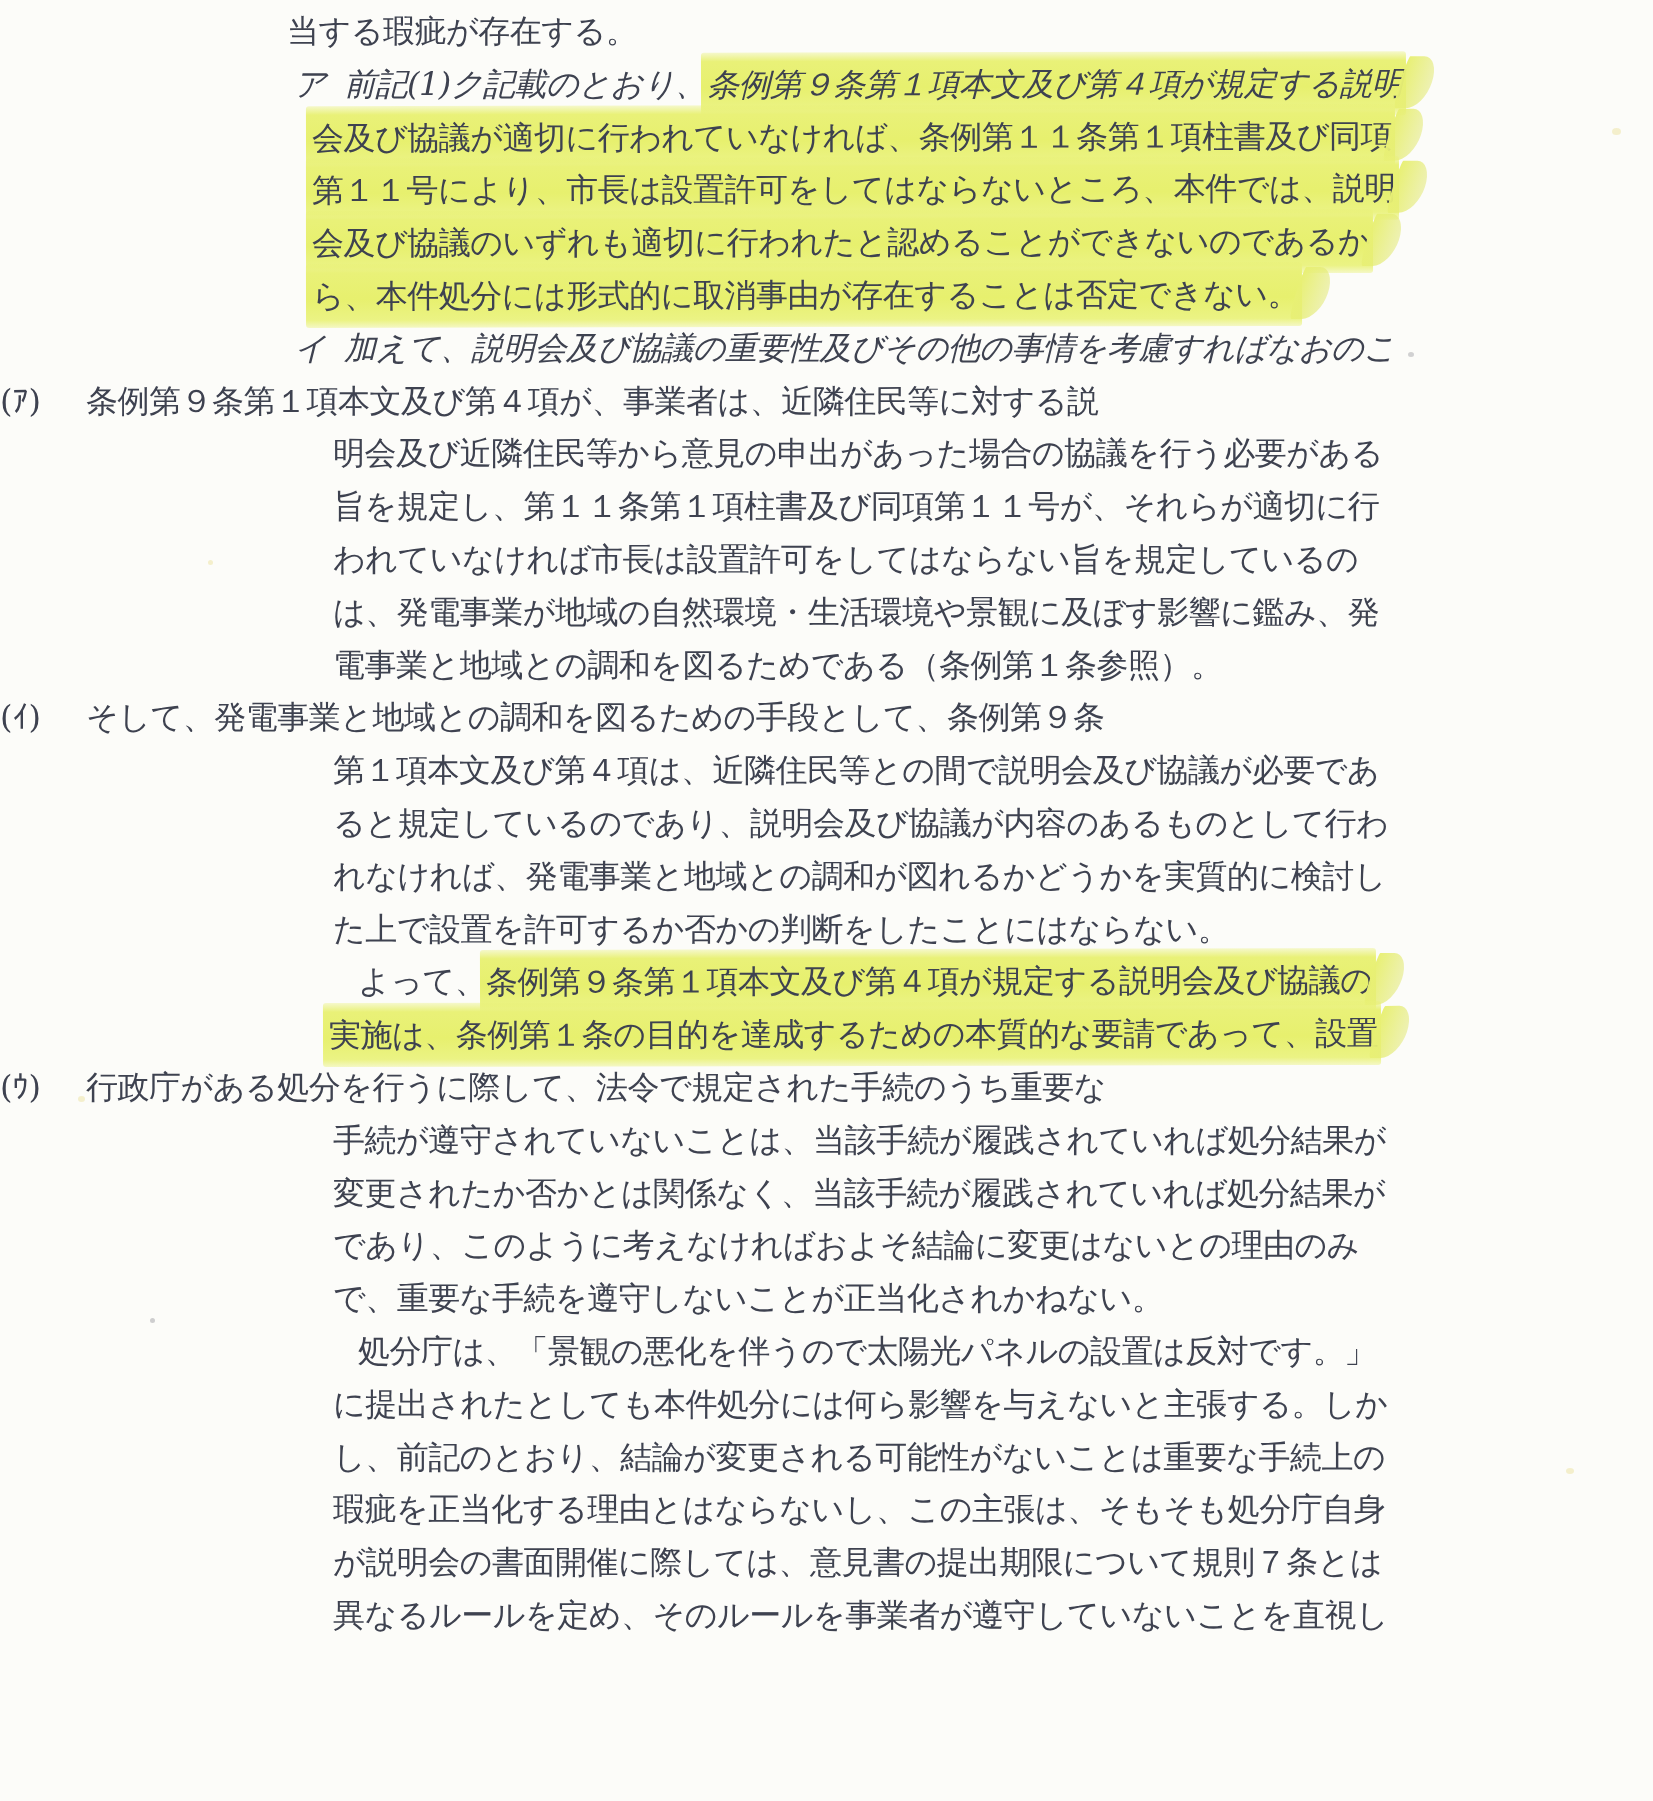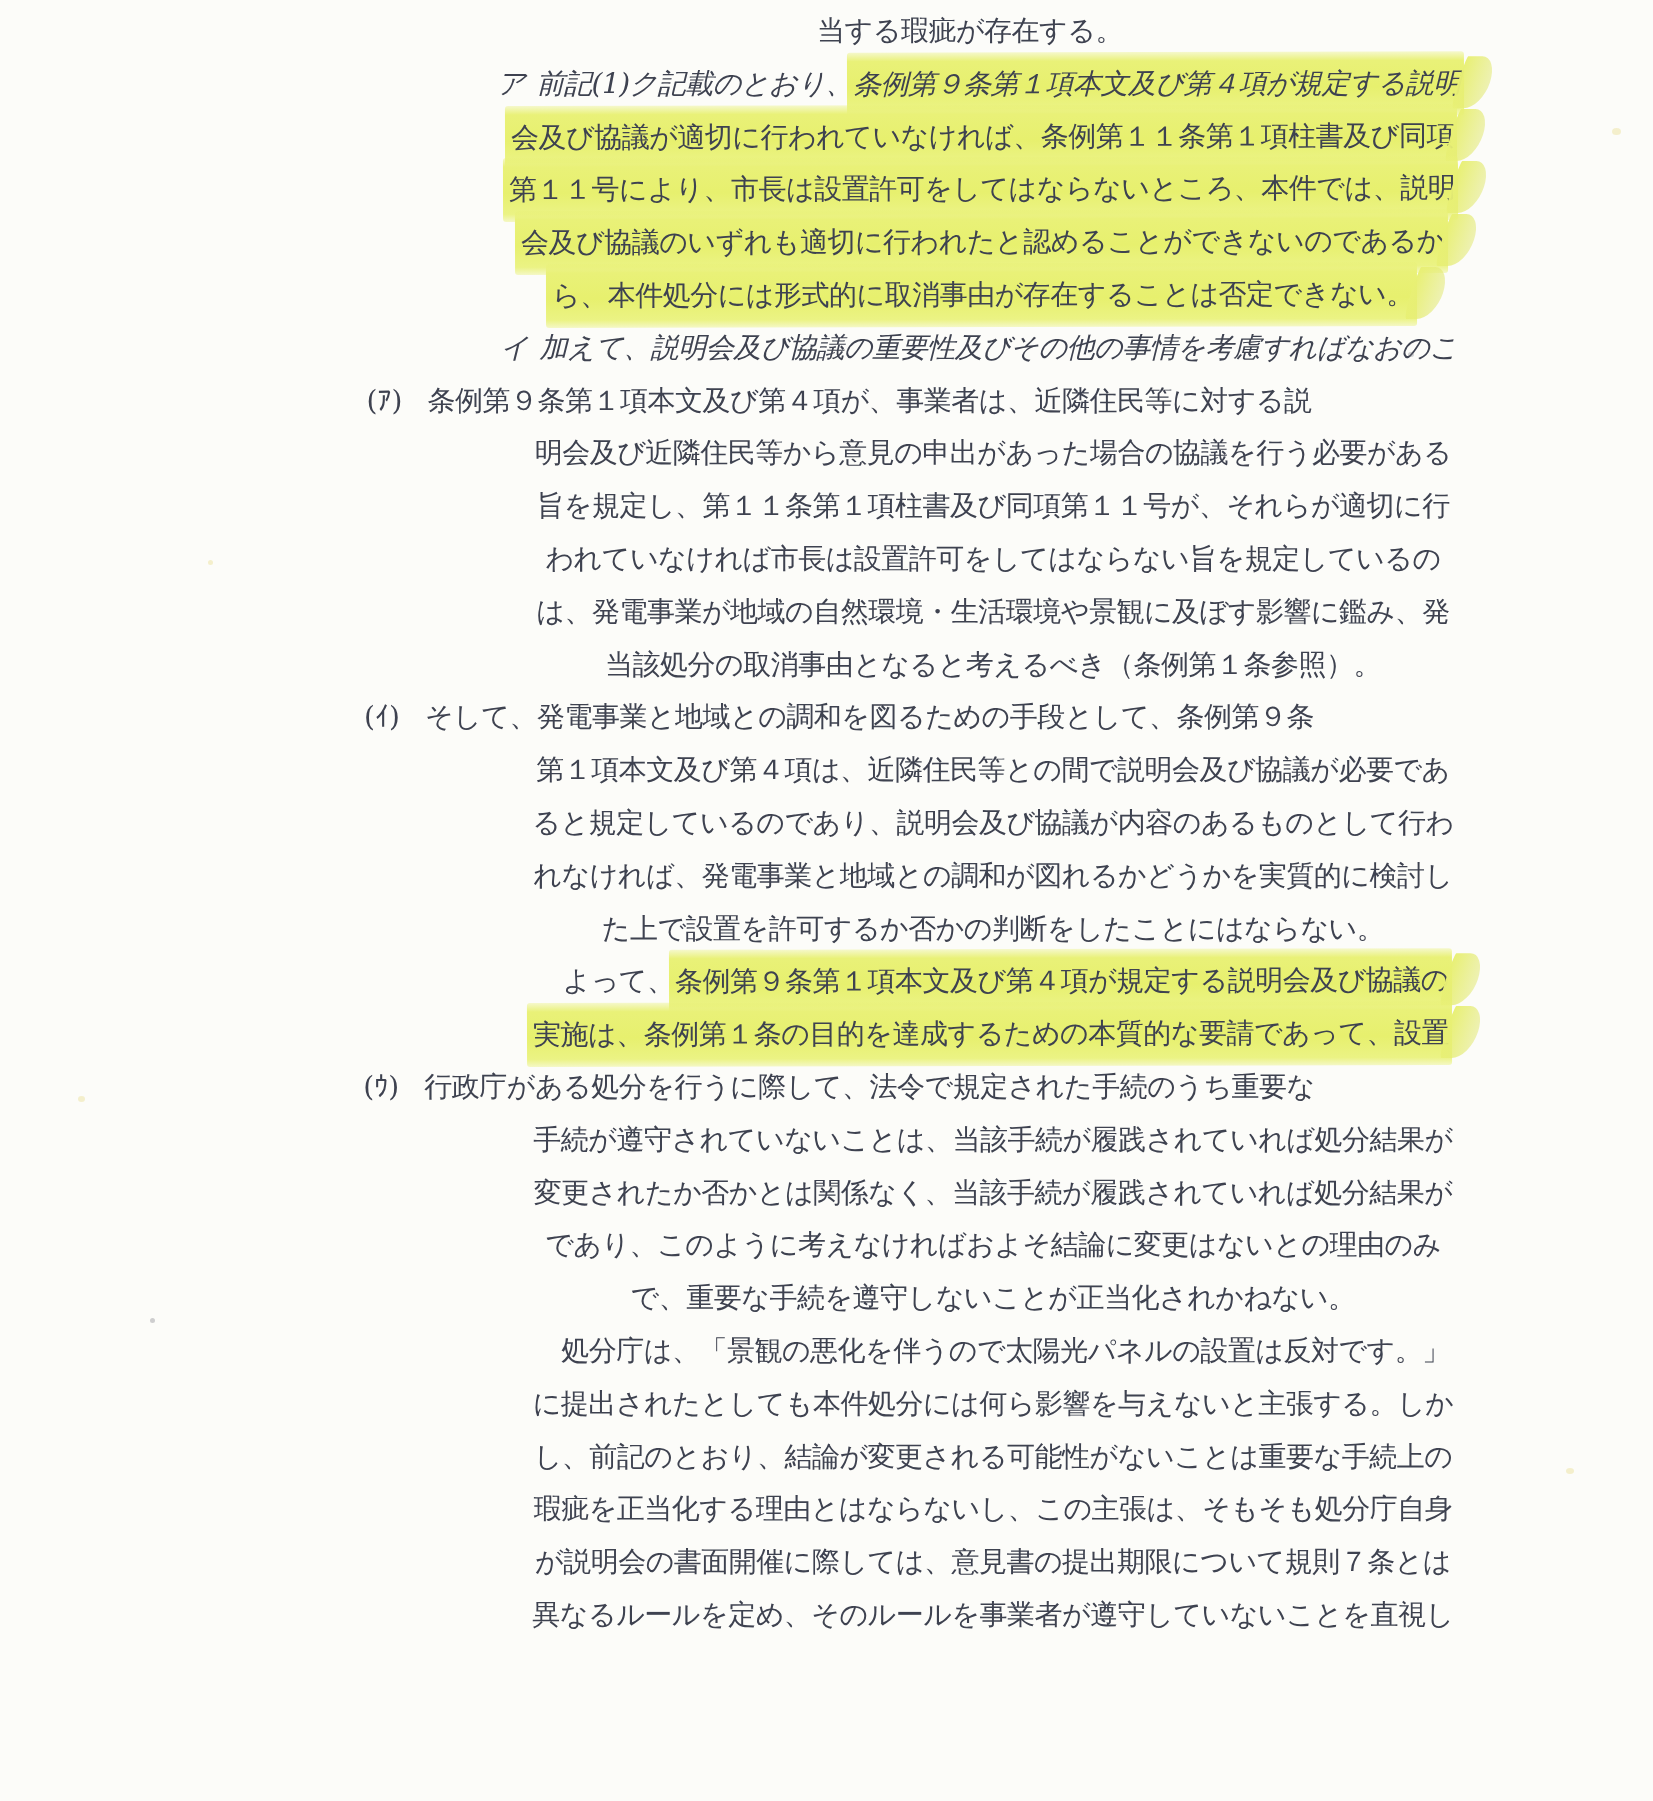"当する瑕疵が存在する。" .line { font-size: 28px -> 32px; text-align: center -> none }
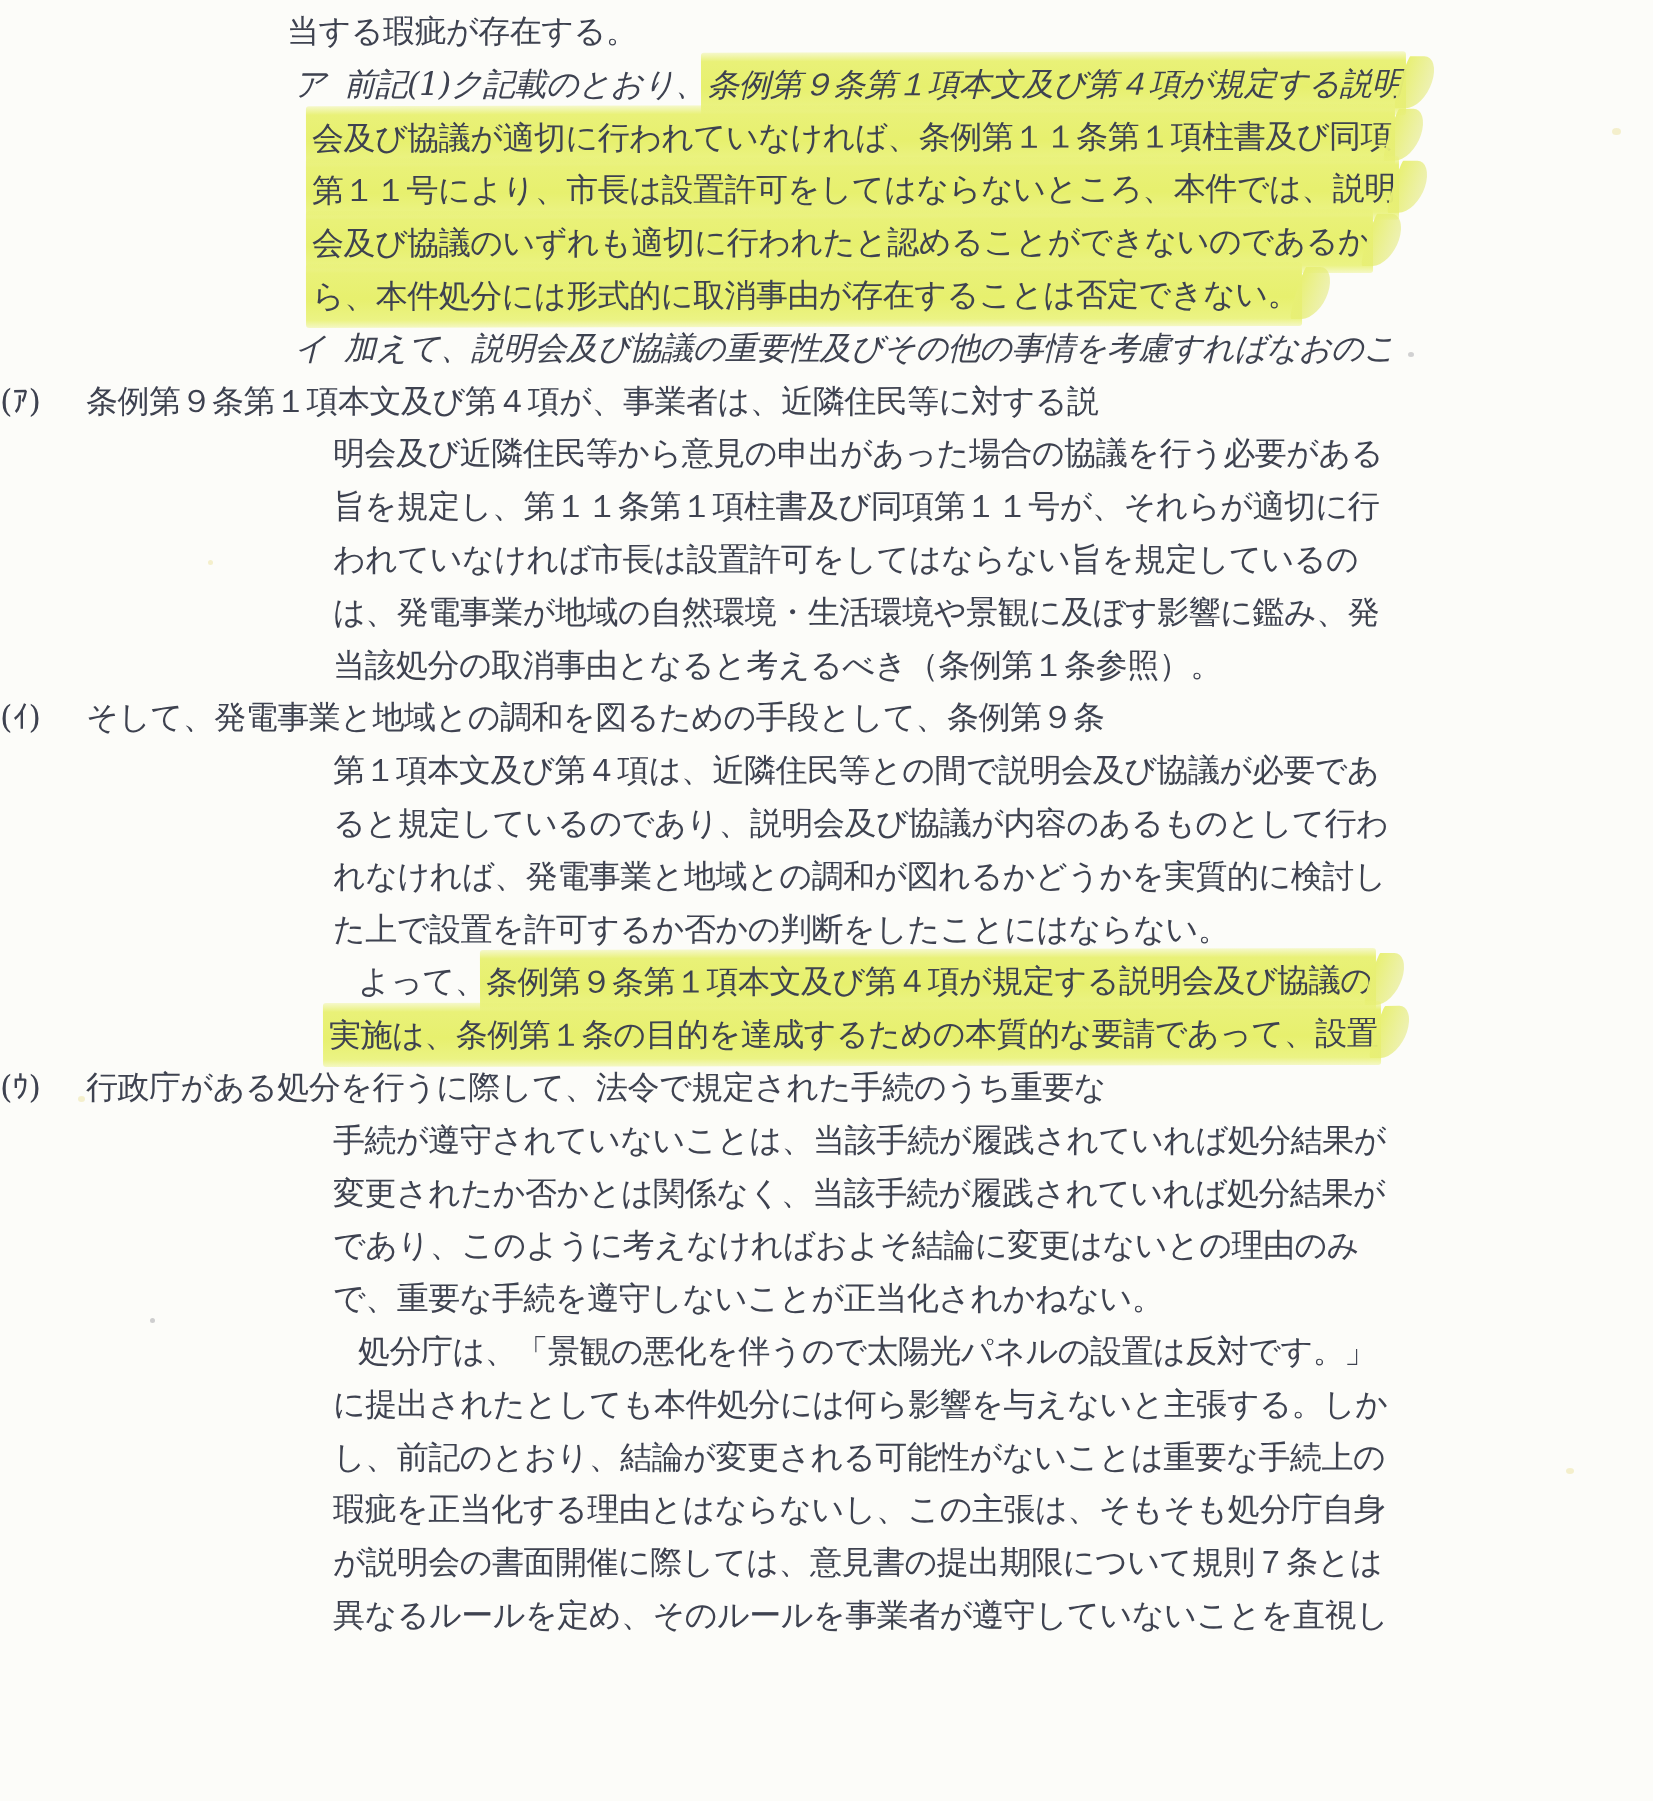"当該処分の取消事由となると考えるべき（条例第１条参照）。" span { text: 当該処分の取消事由となると考えるべき -> 電事業と地域との調和を図るためである }
